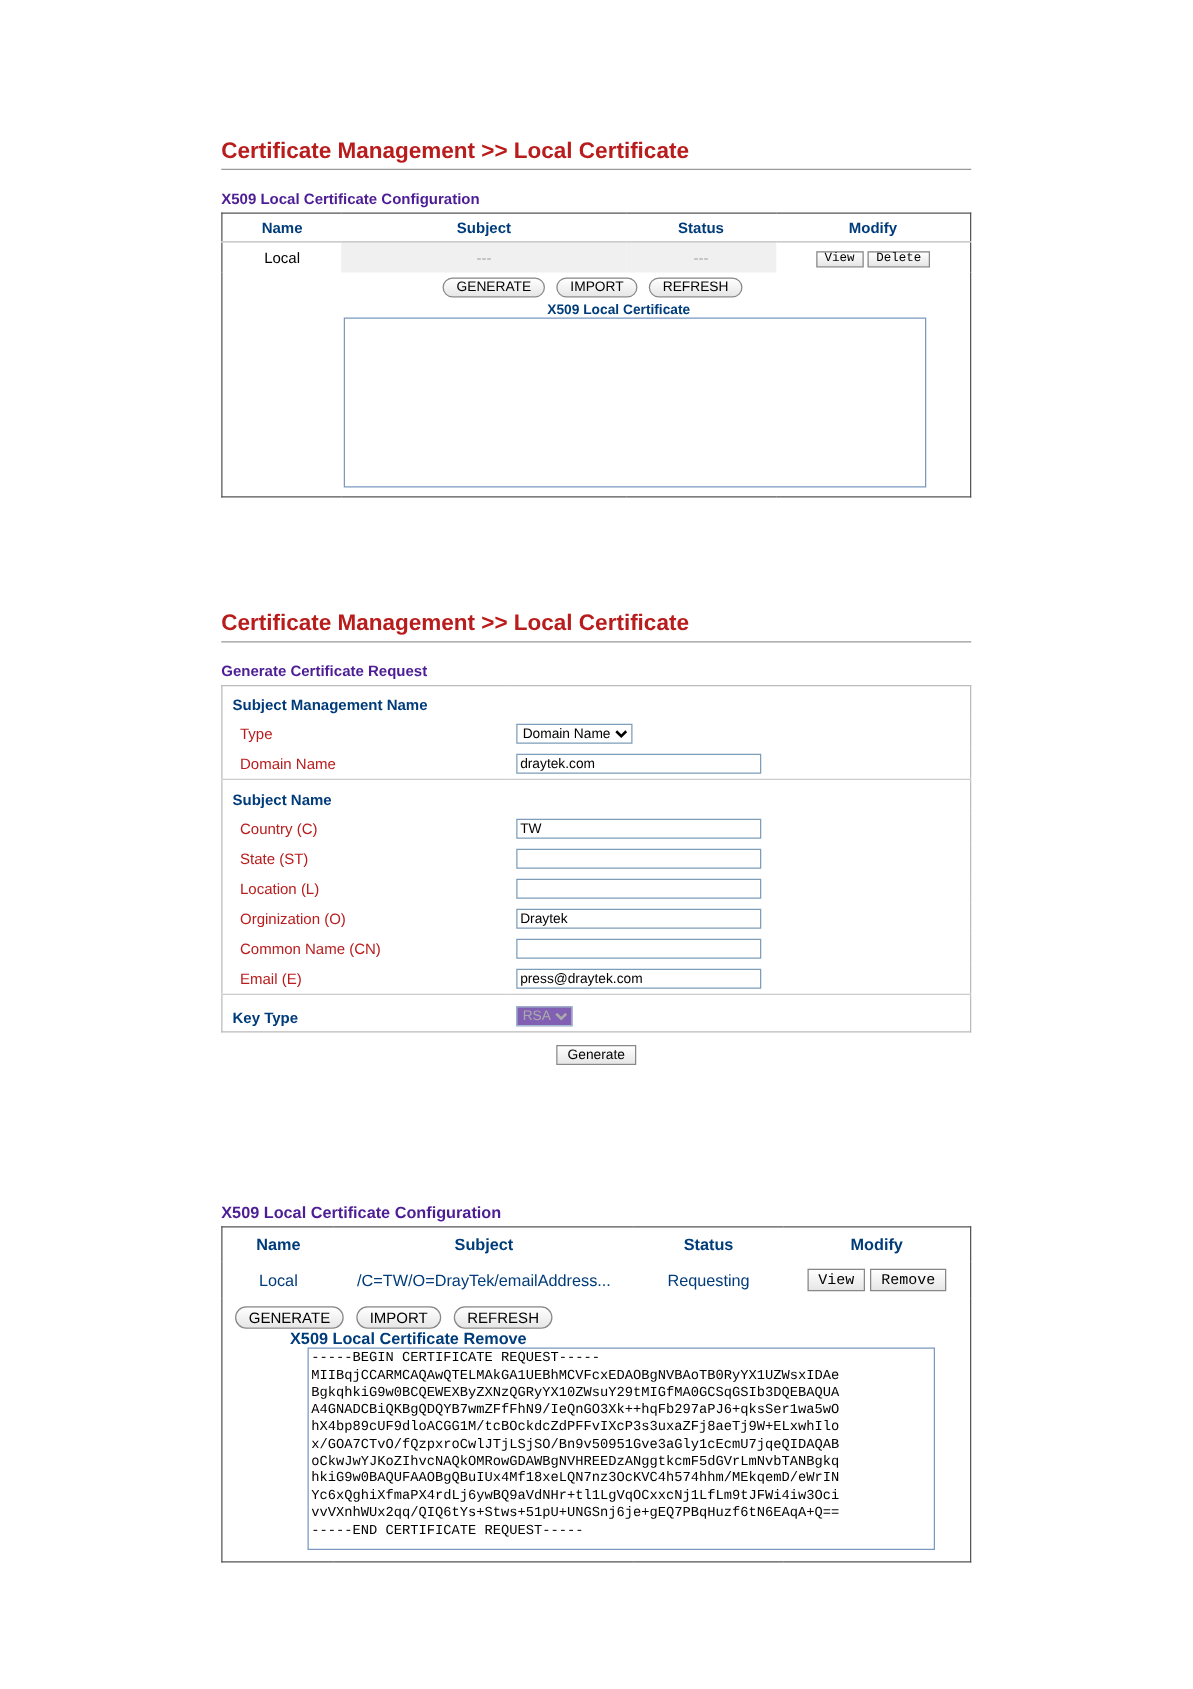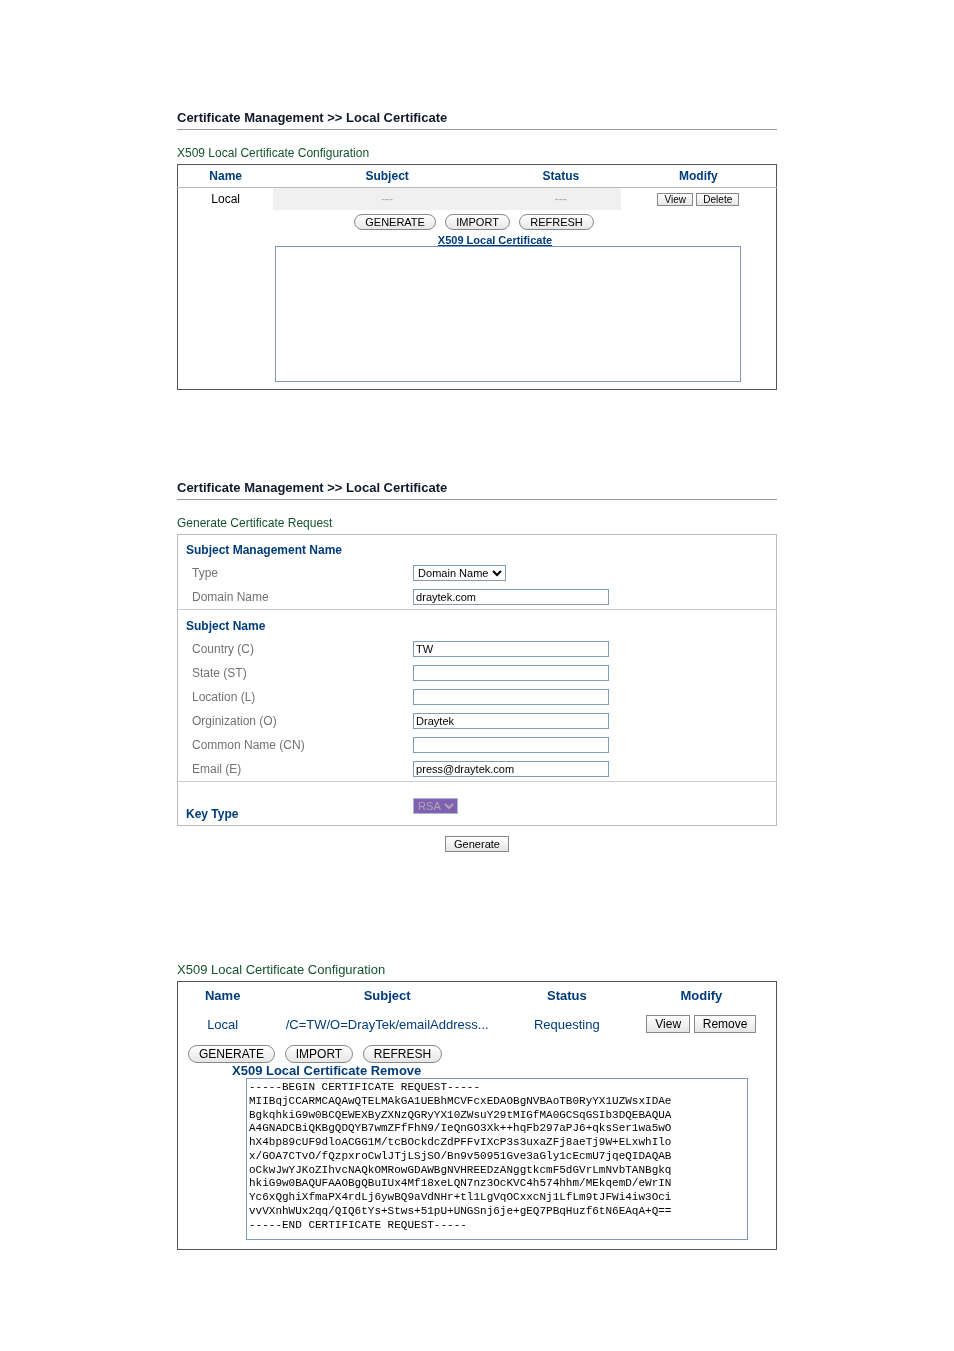"Certificate Management >> Local" .section-title { color: #0f172a -> #b91c1c; font-size: 13px -> 18px }
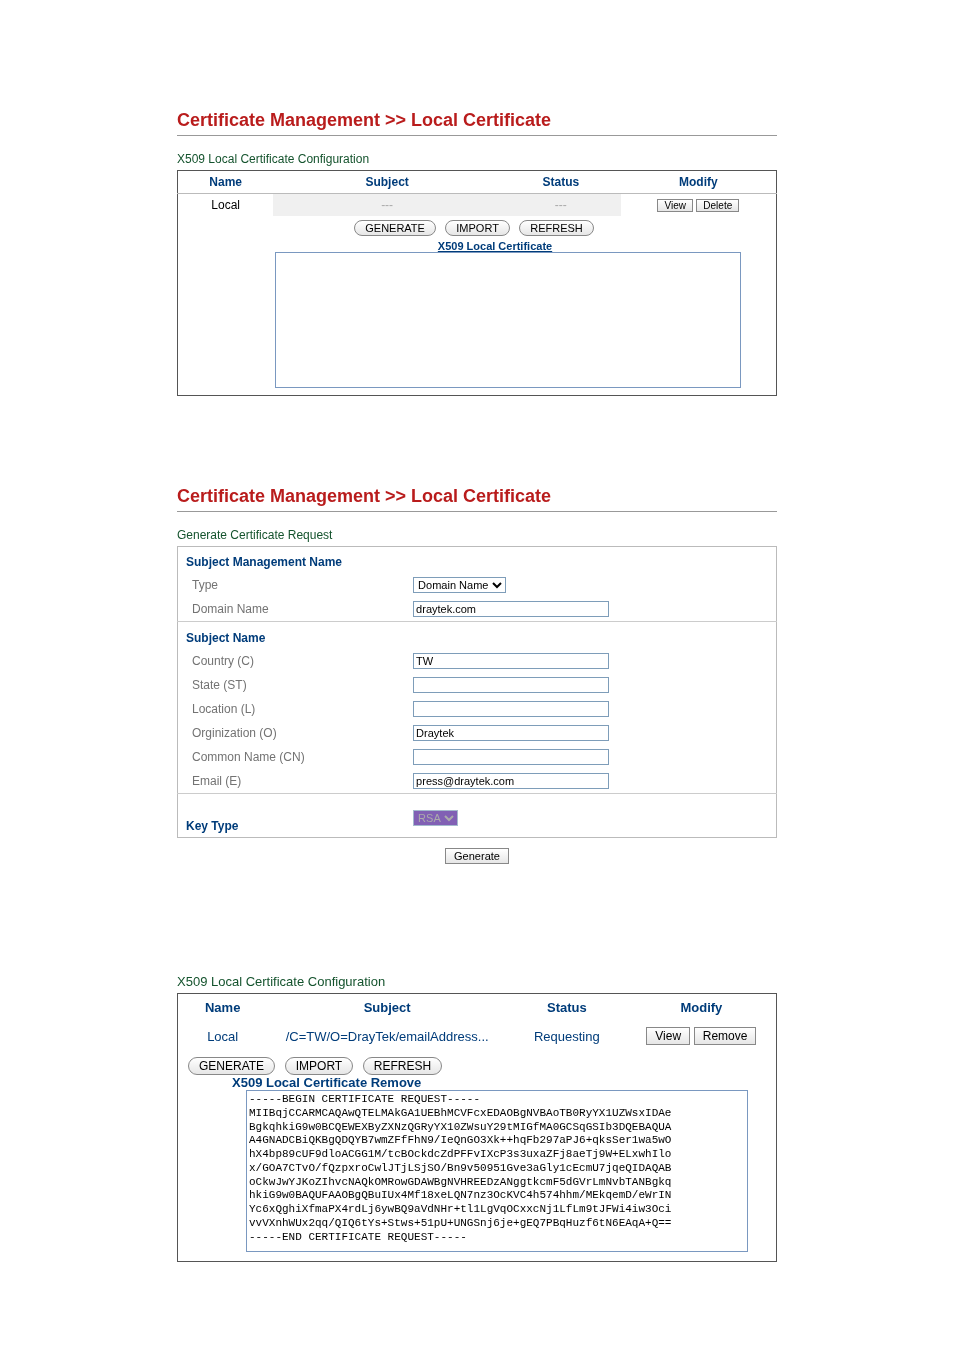"X509 Local Certificate Configuration" .config-heading { color: #14532d -> #4c1d95; font-weight: normal -> bold }
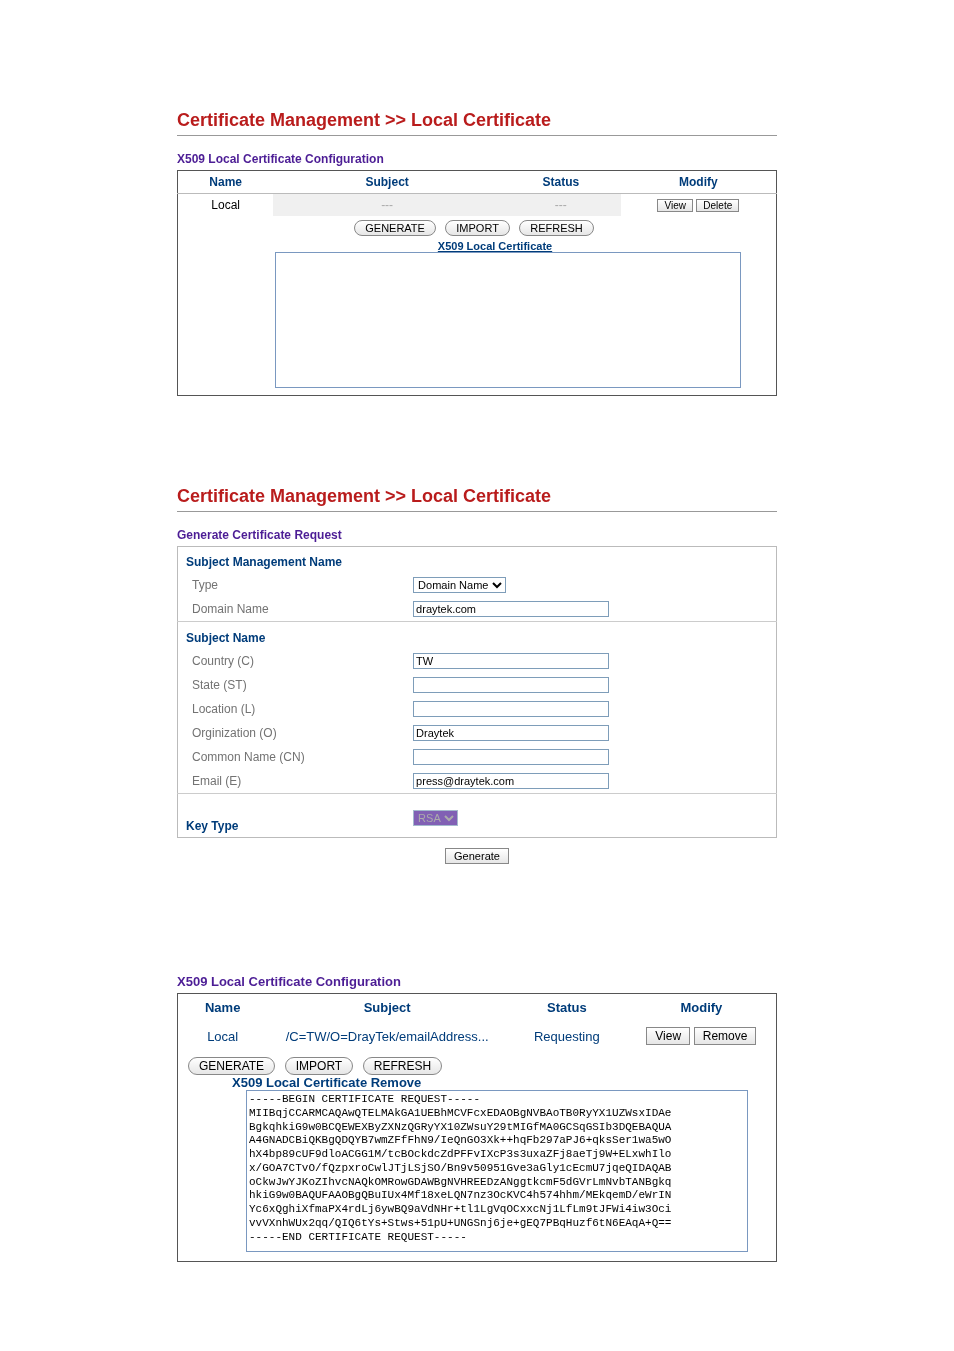"View" .small-btn { font-family: Liberation Sans, sans-serif -> Liberation Mono, monospace }
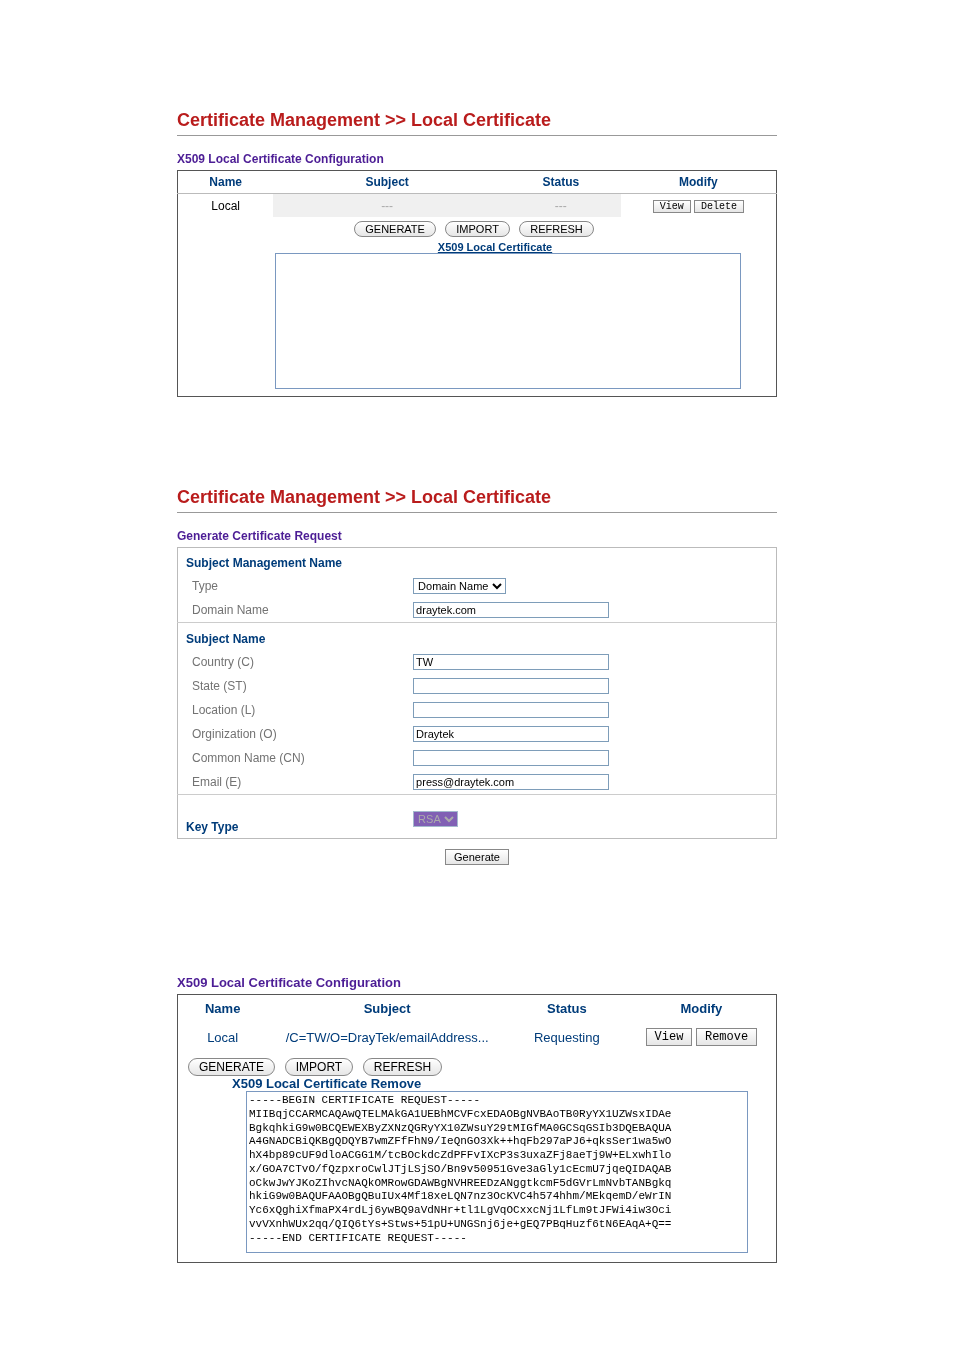"X509 Local Certificate" .inner-heading { text-decoration: underline -> none }
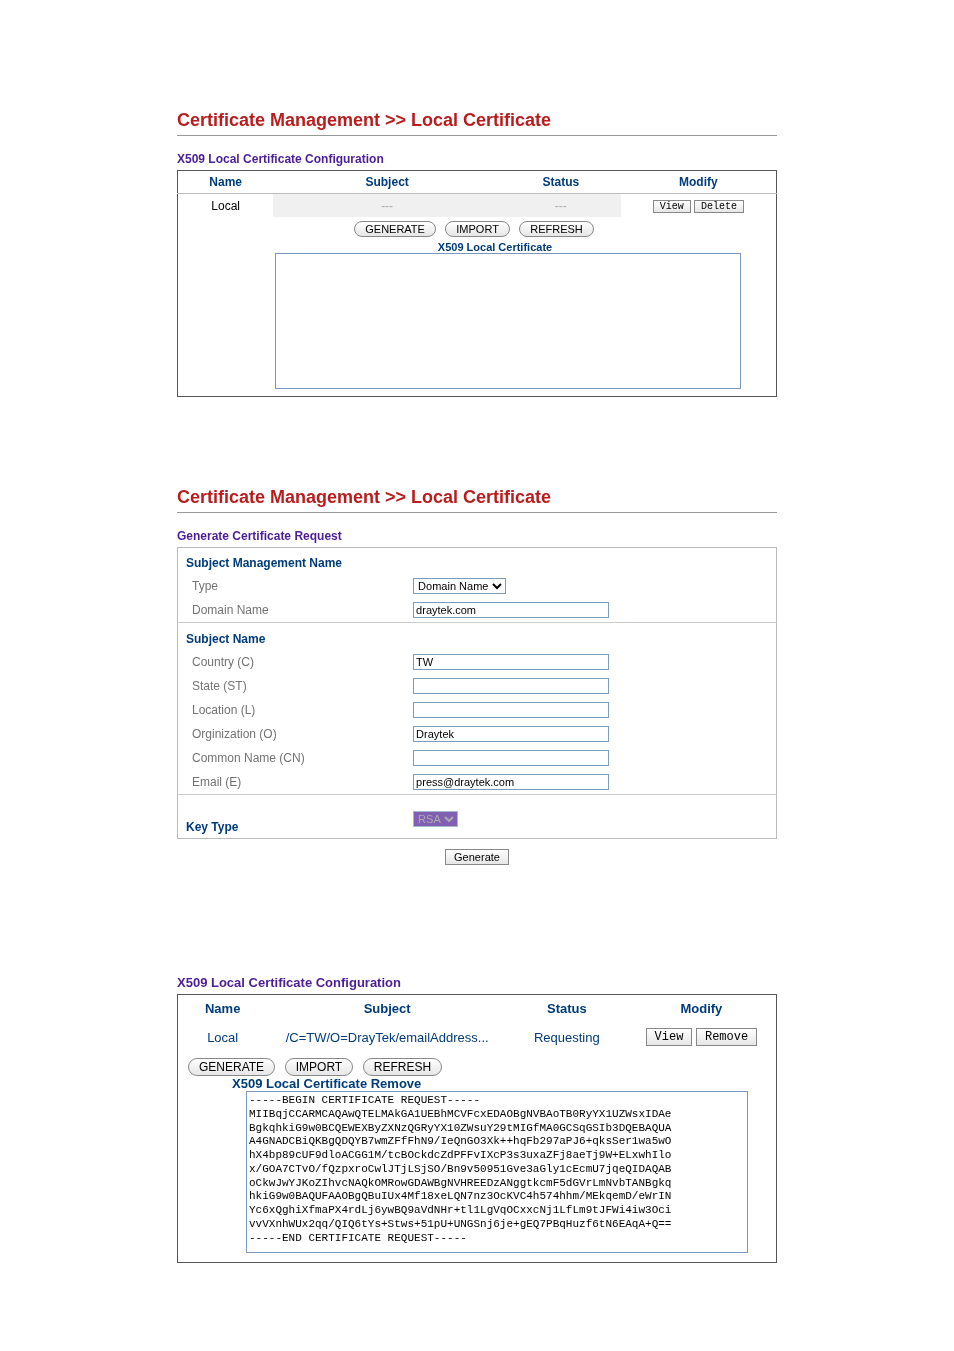"Type" .lbl { color: #737373 -> #b91c1c }
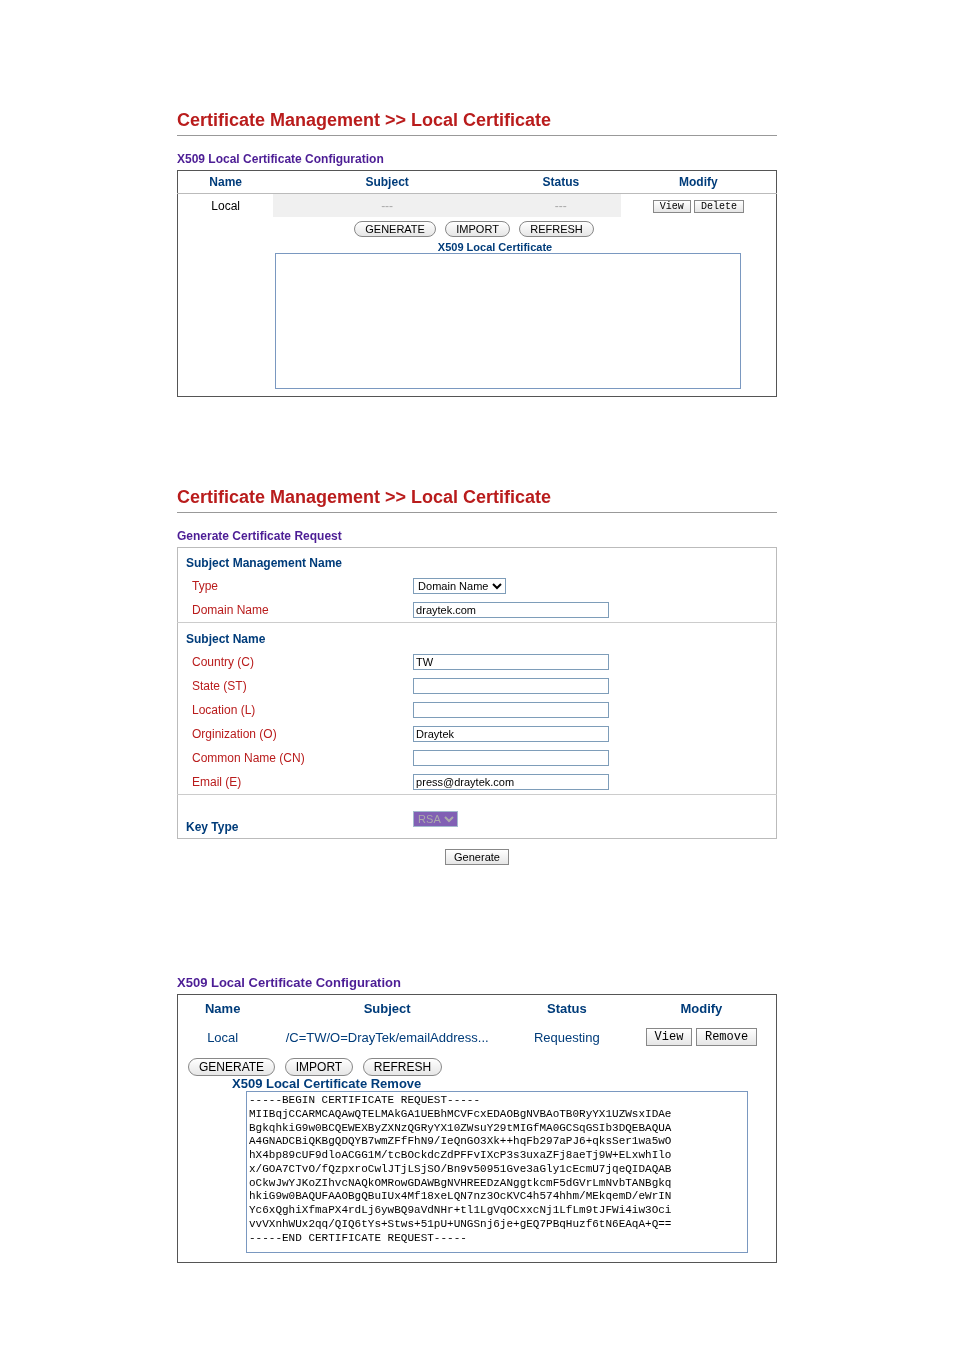"Key Type" td { padding-top: 24px -> 9px }
